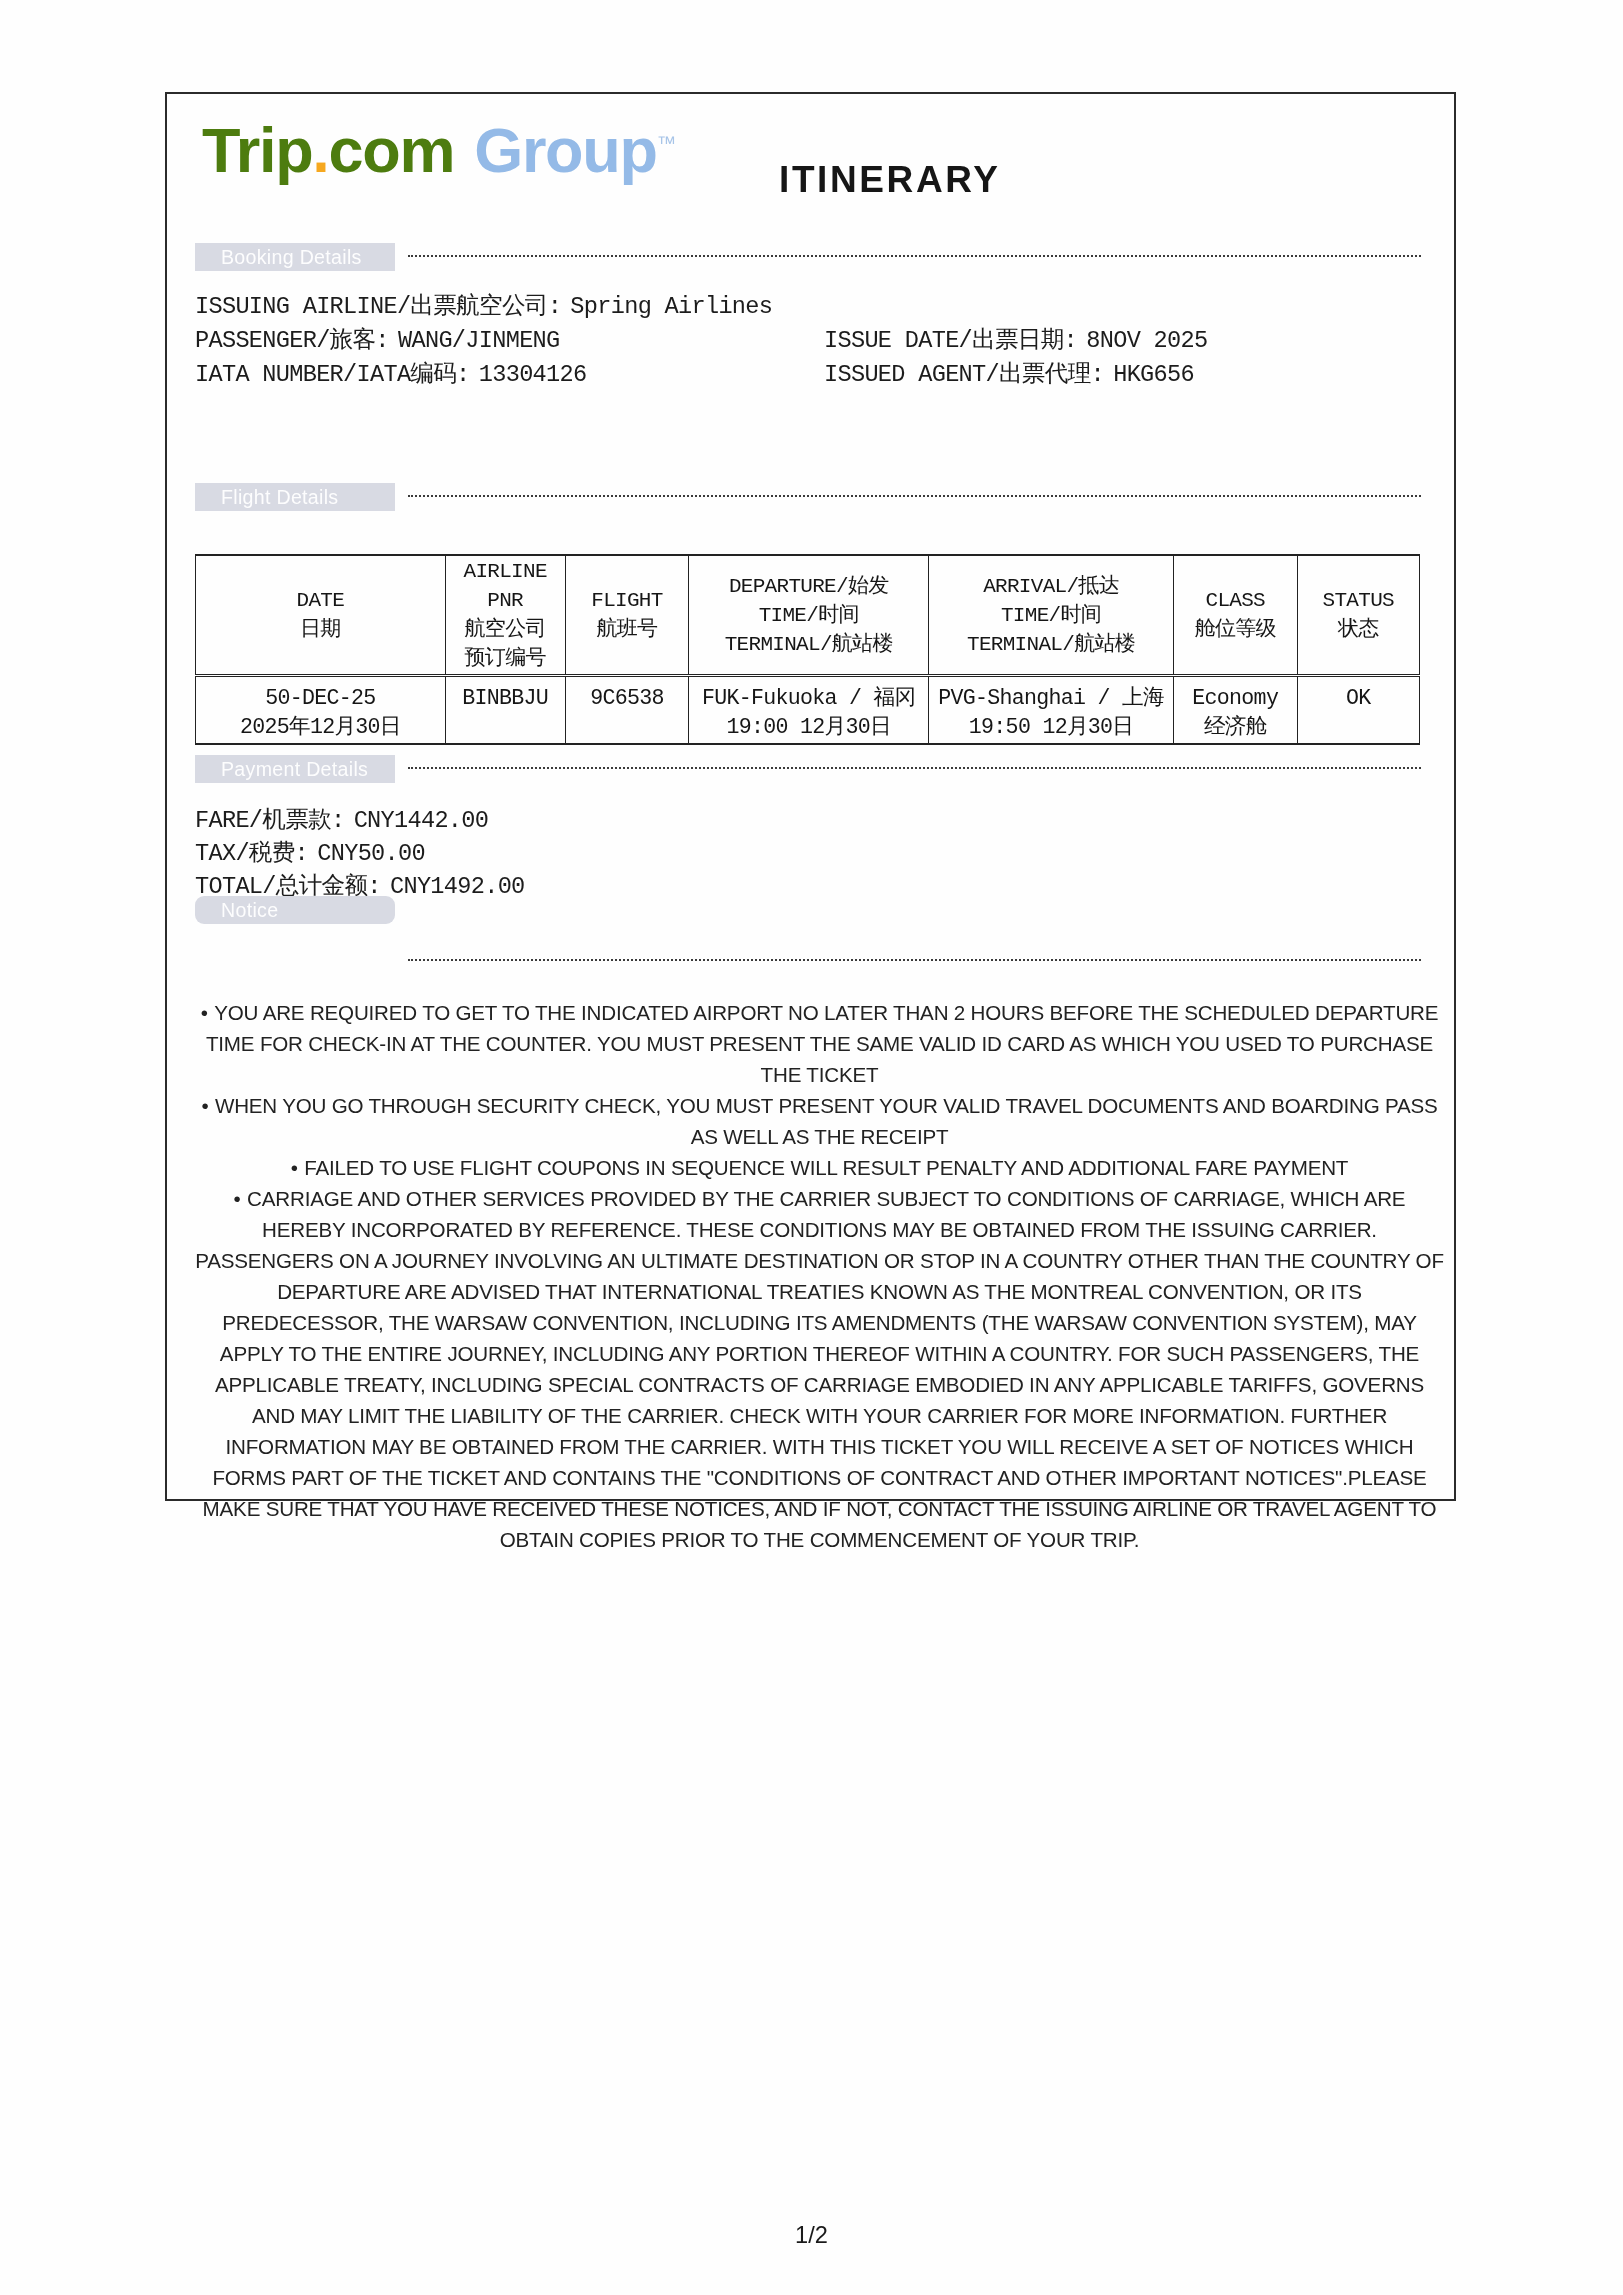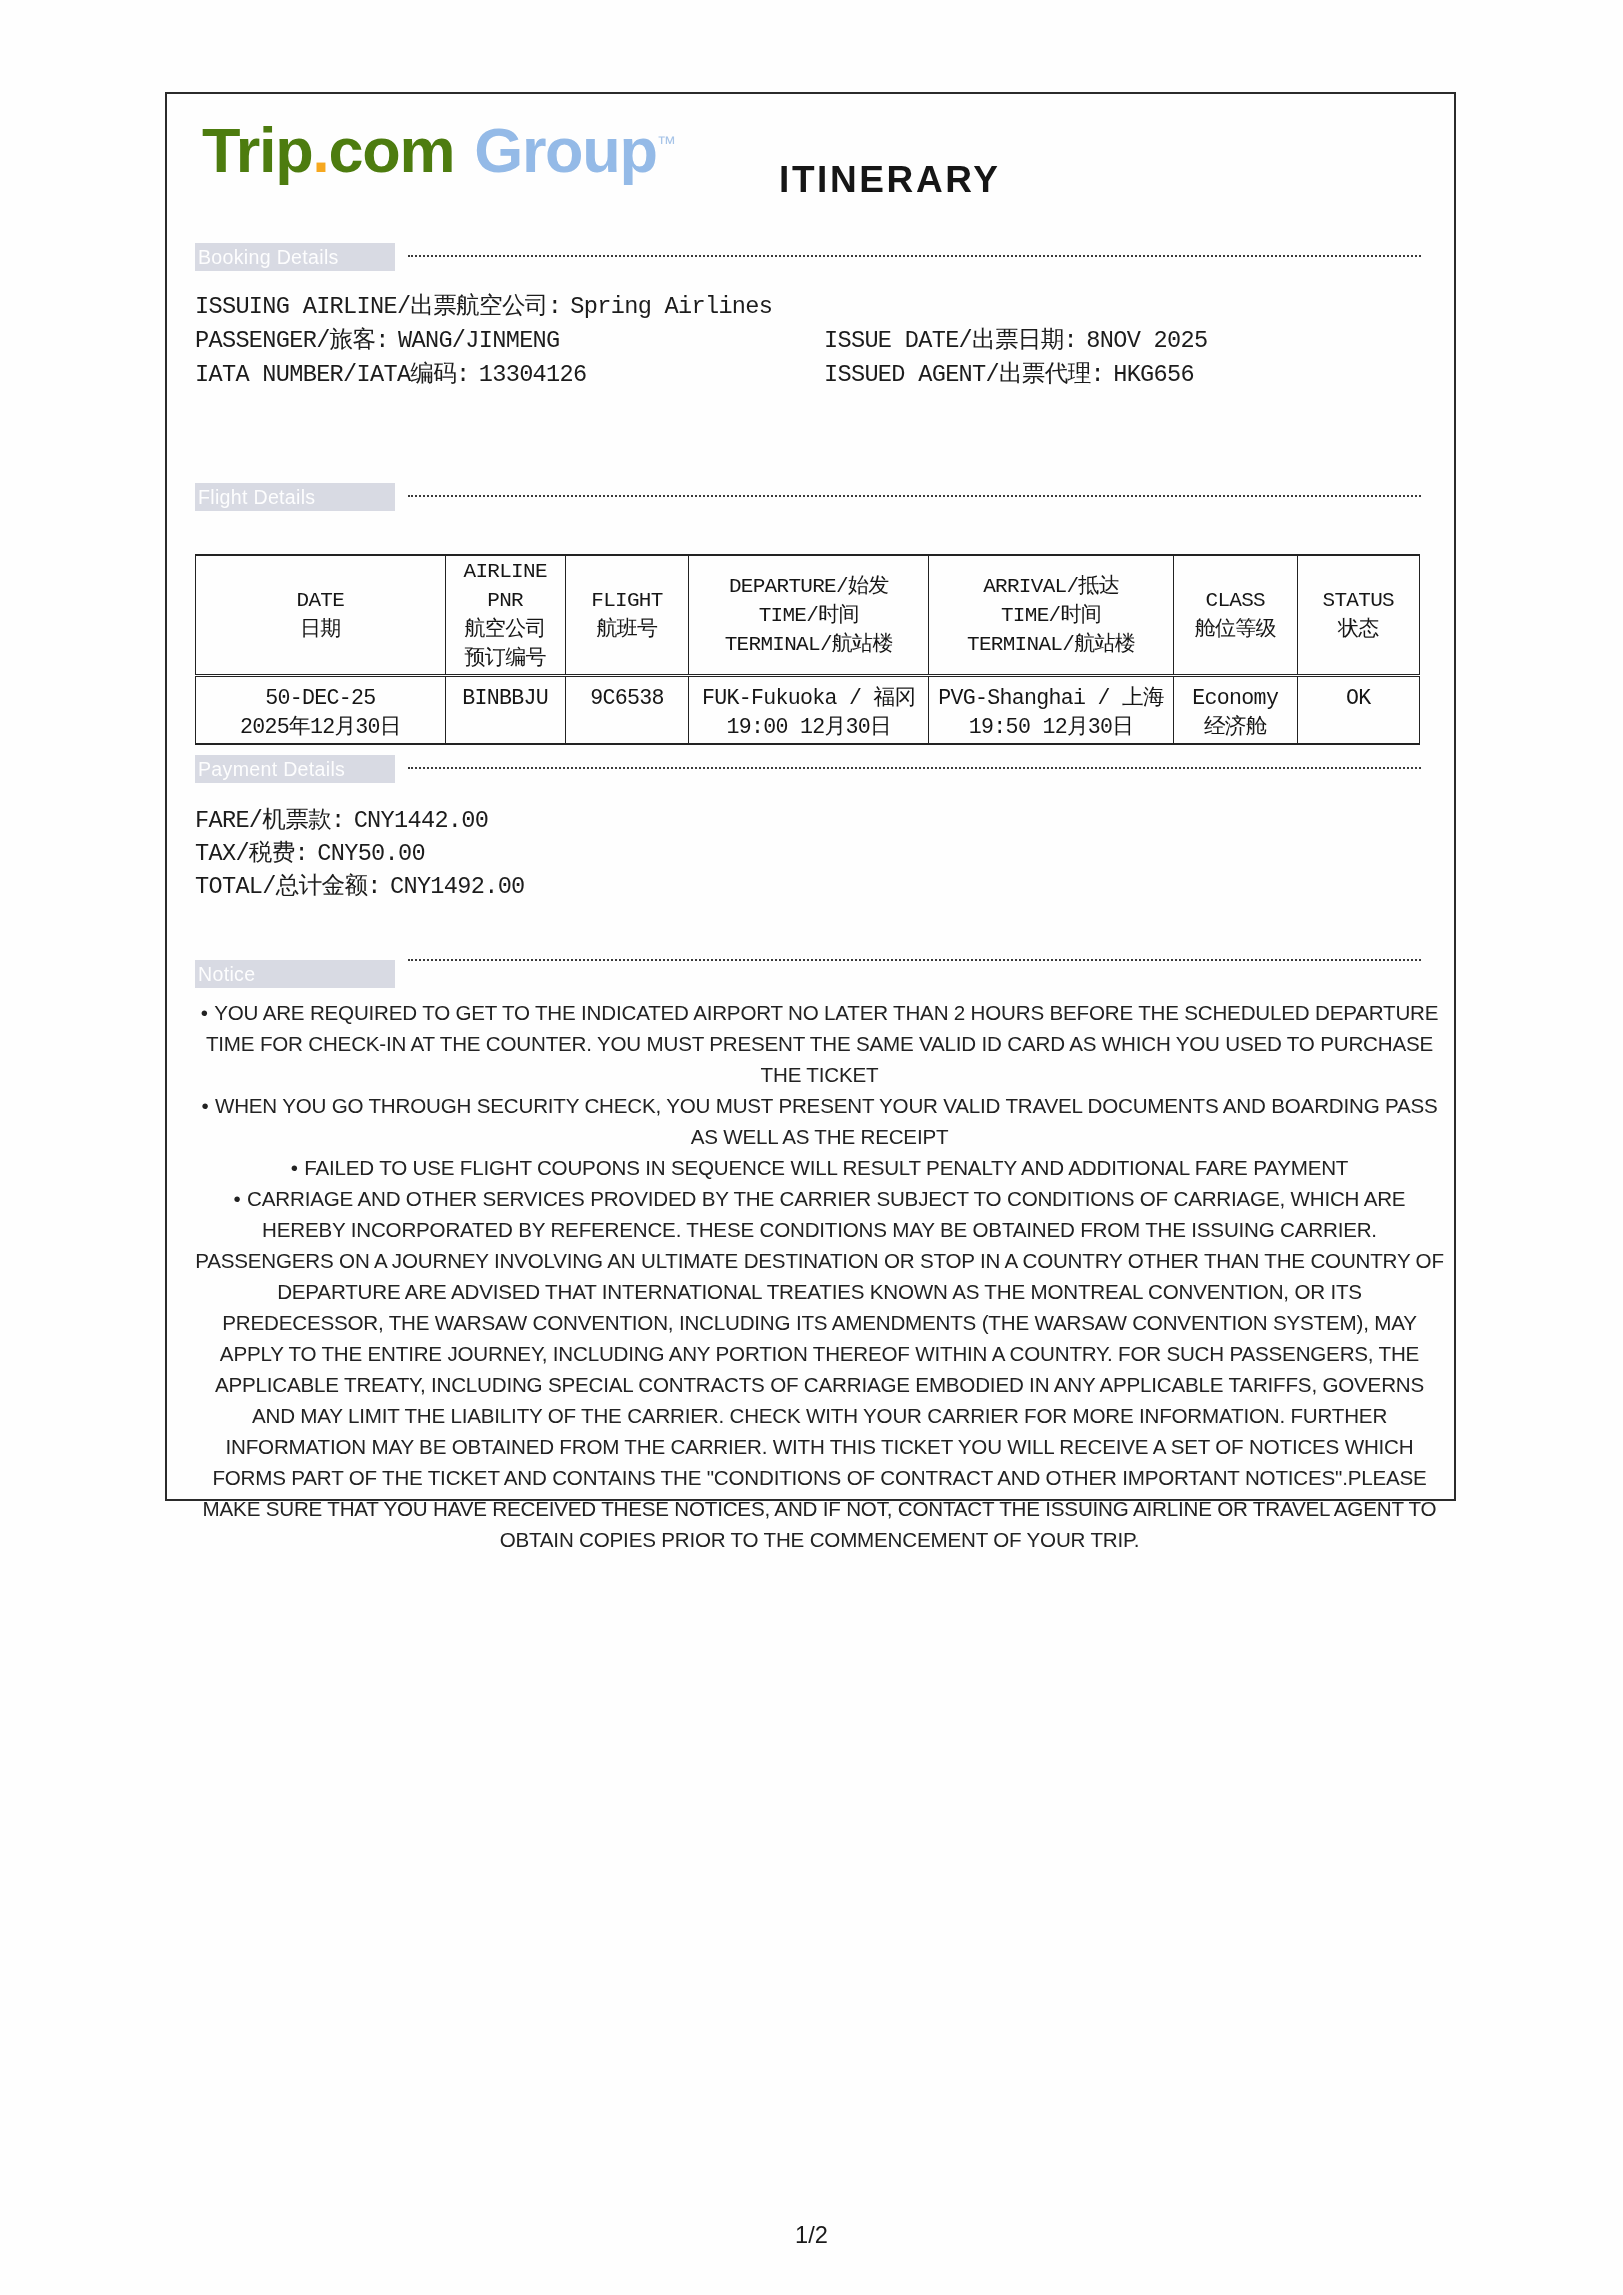"Booking Details" .sec-bar { padding-left: 3px -> 26px }
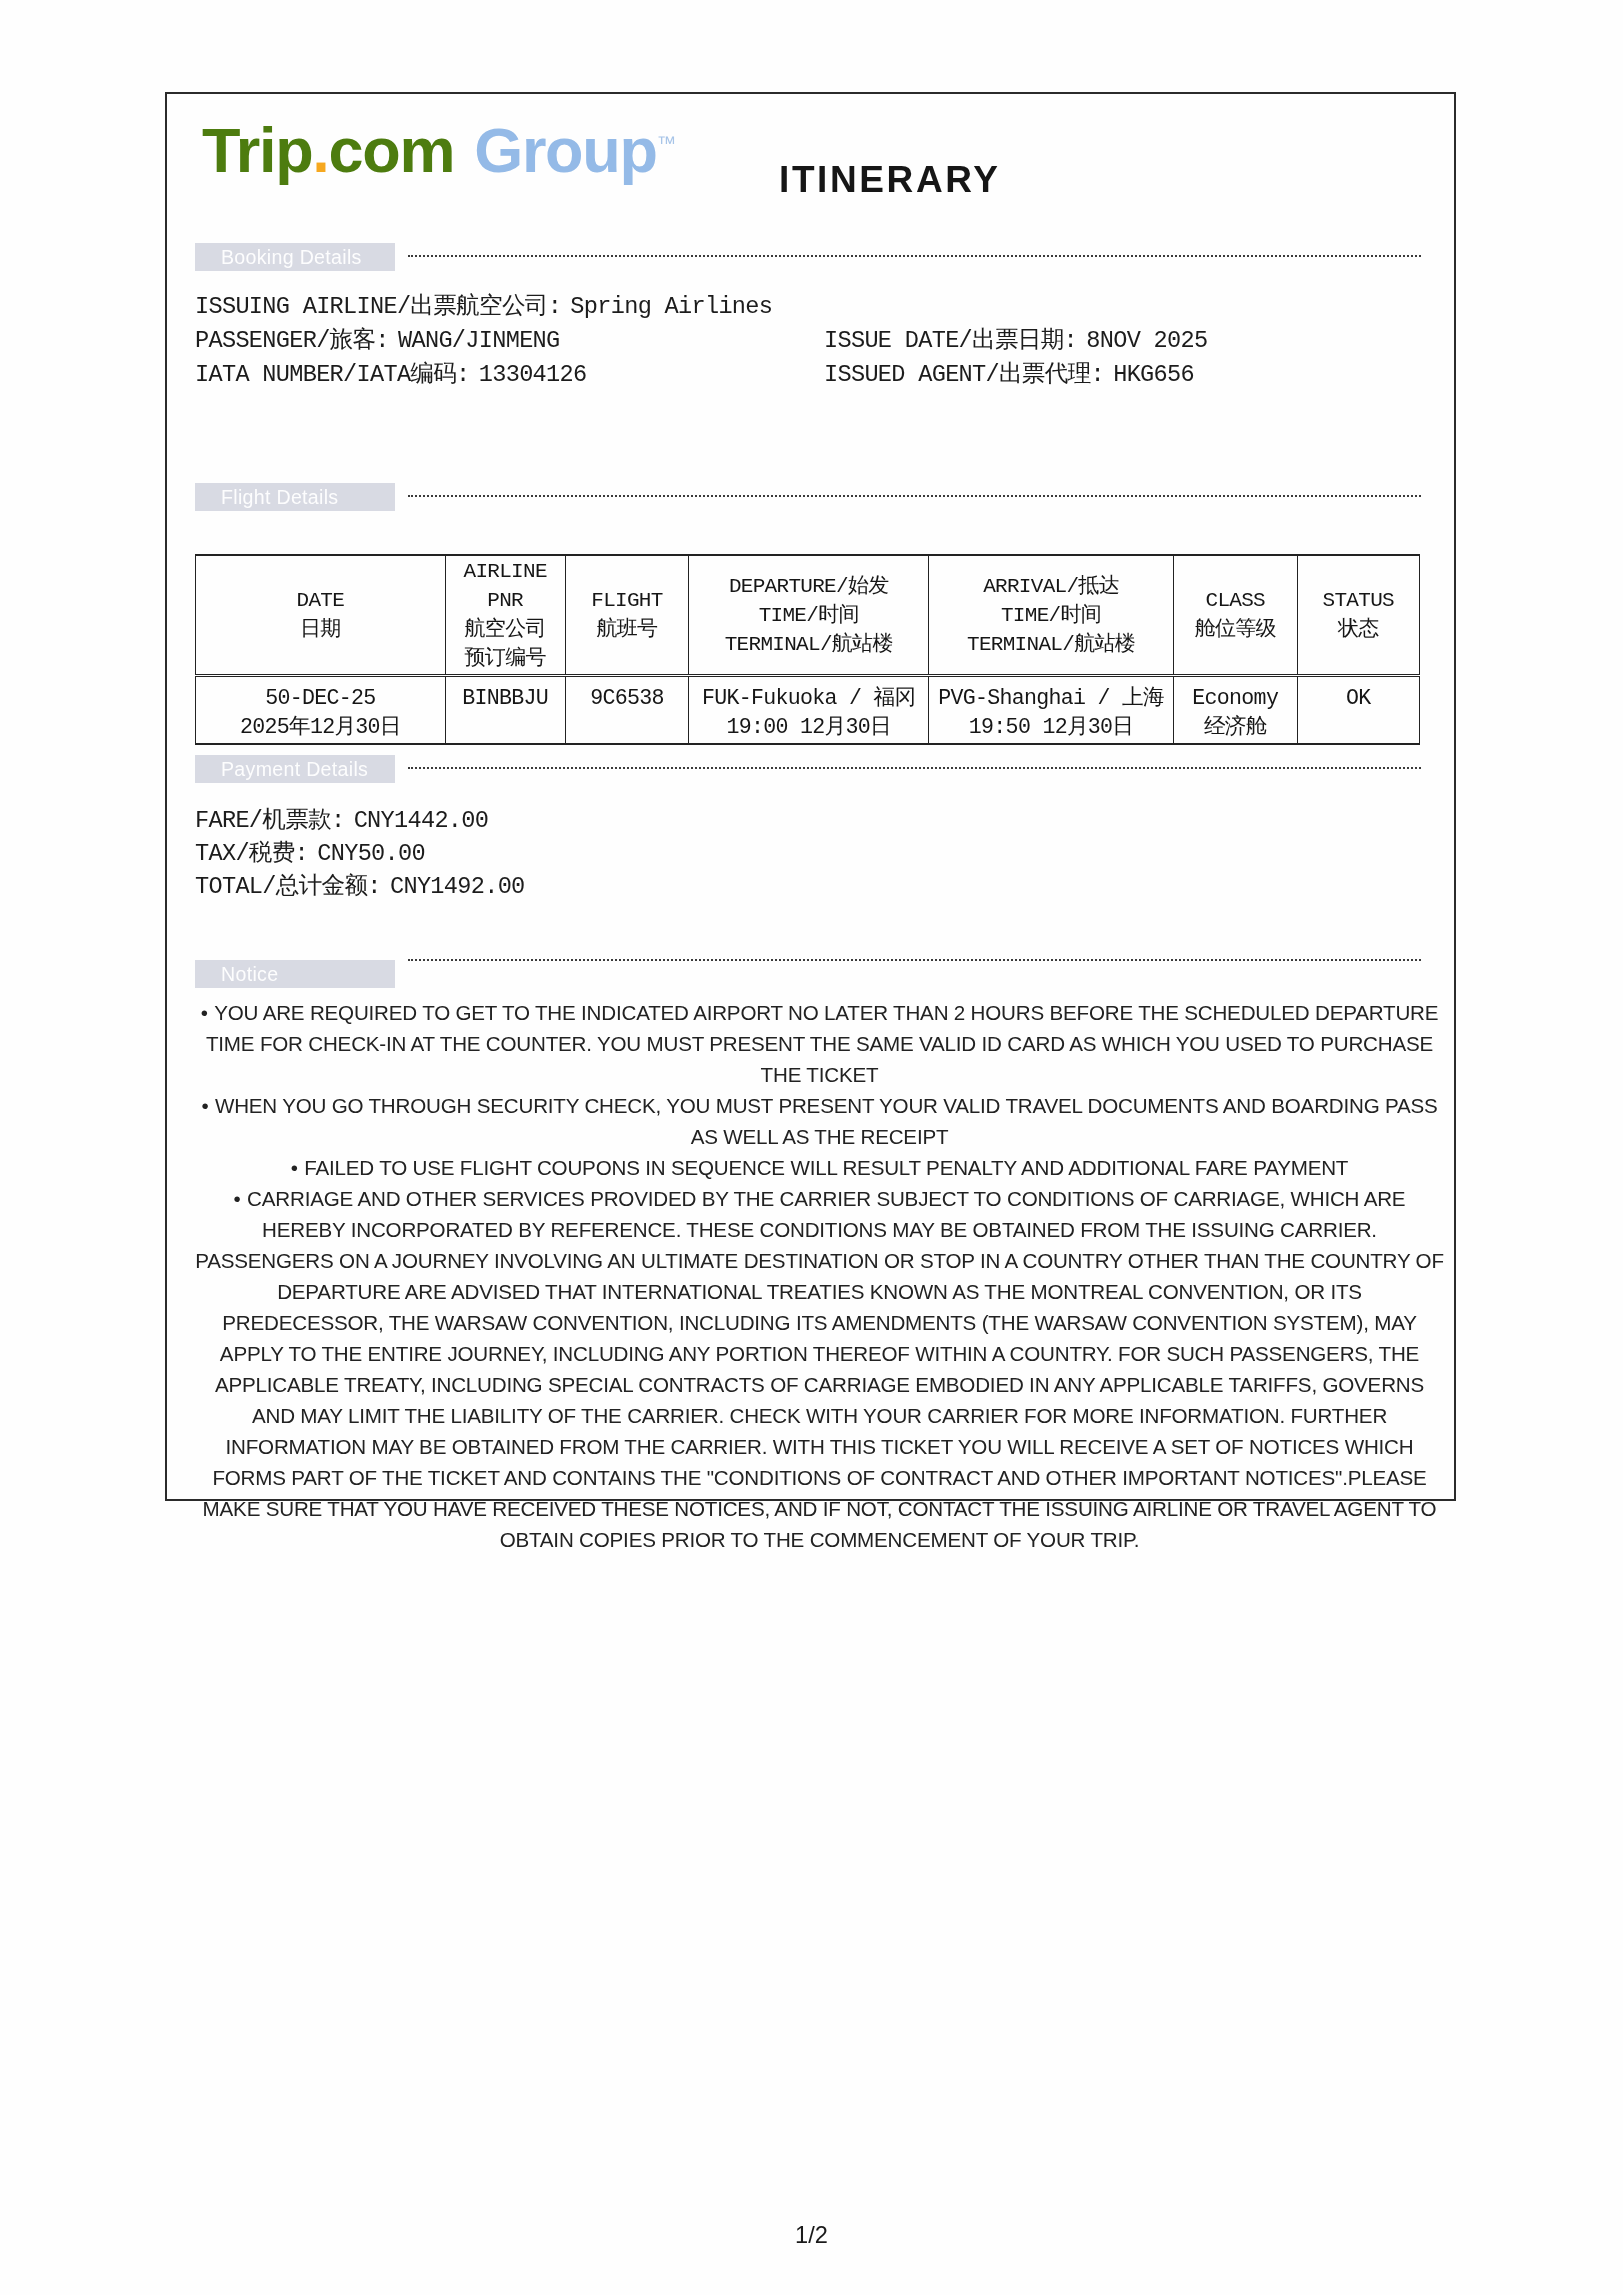"Notice" div.sec-bar { border-radius: none -> 9px; top: 866px -> 802px }
